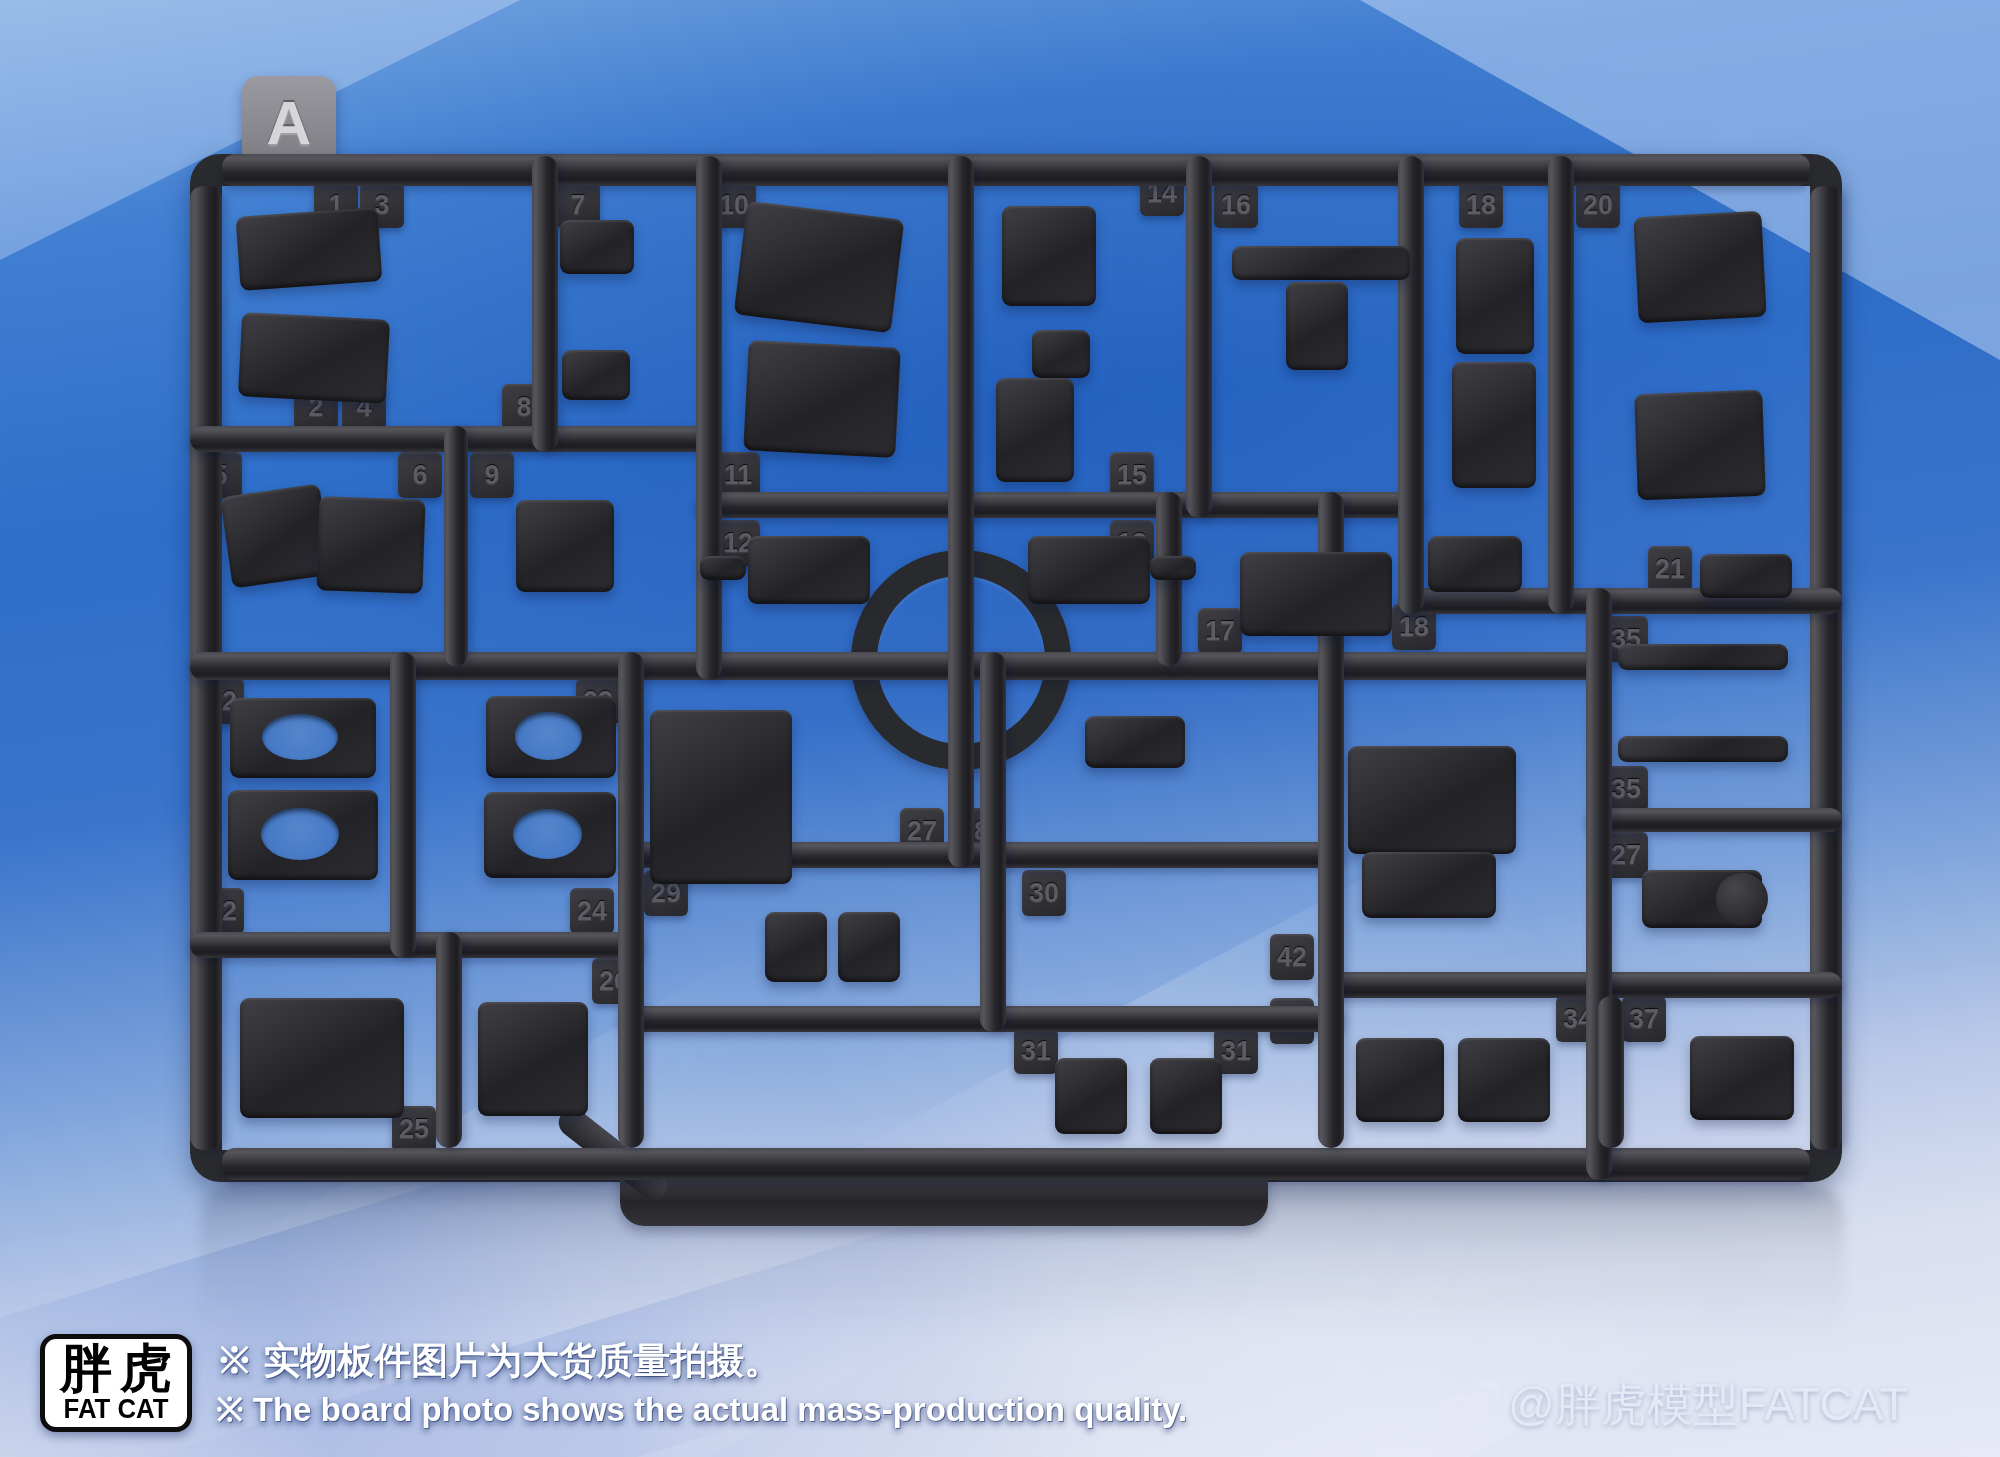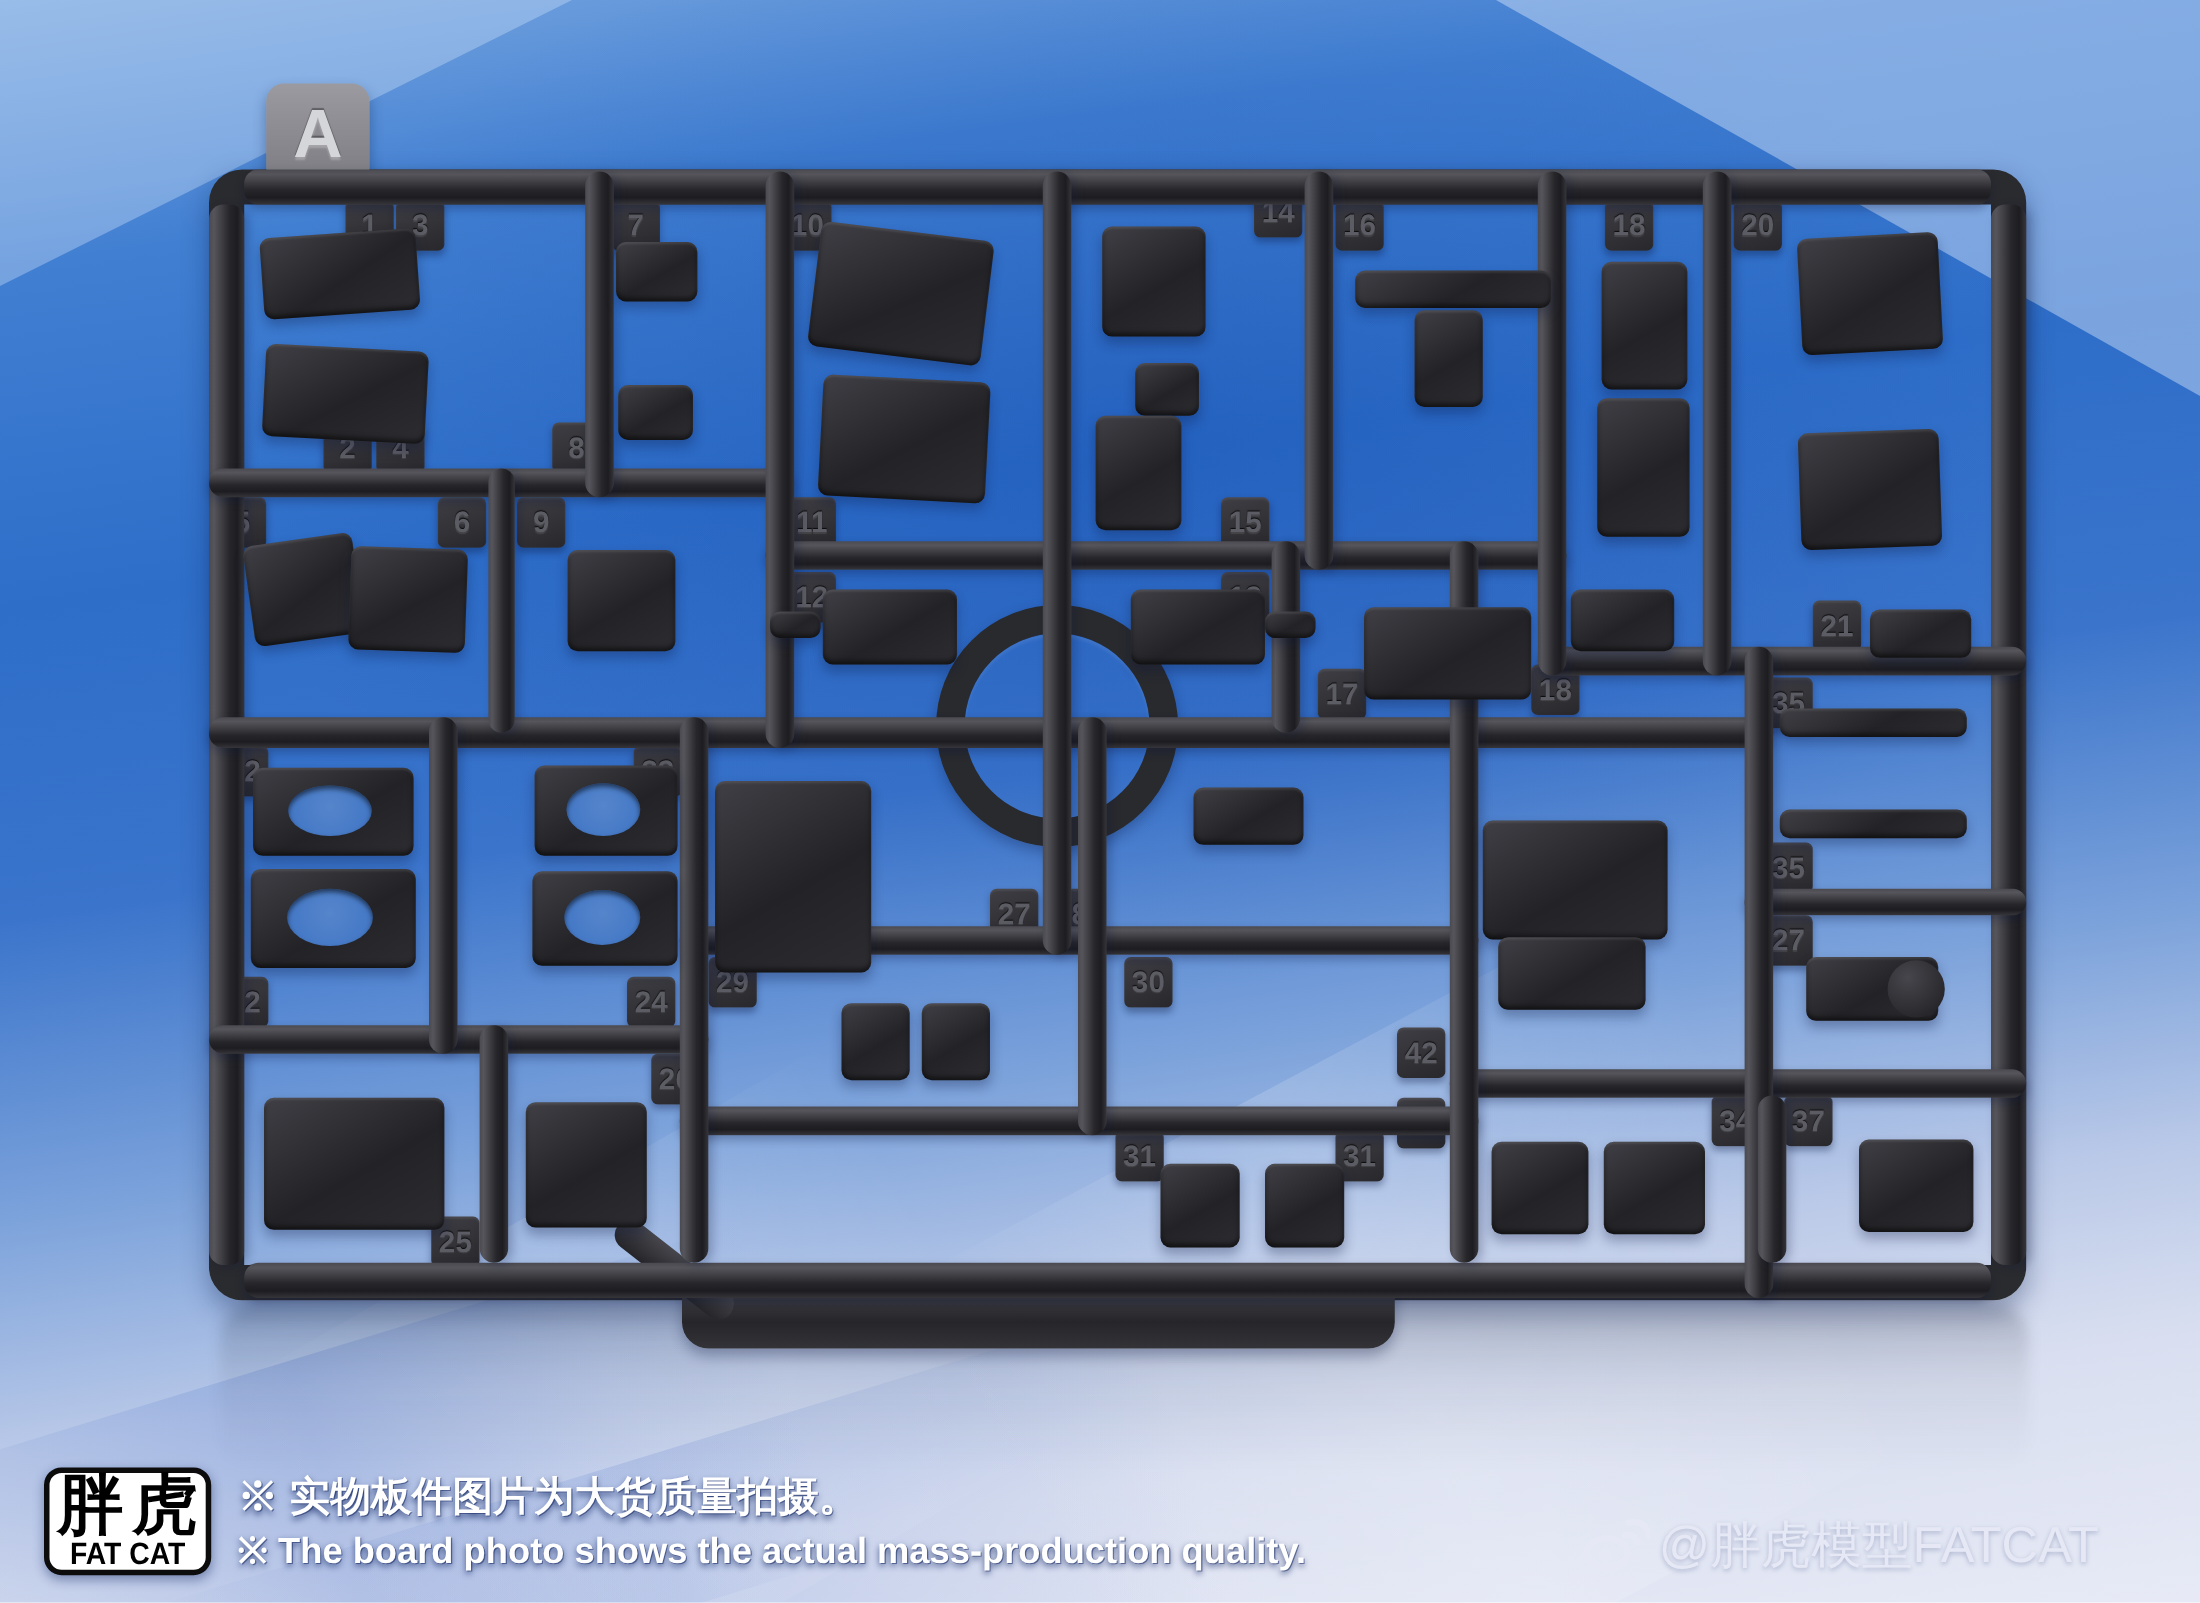"胖虎" #logo .cn { font-size: 60px -> 52px }
